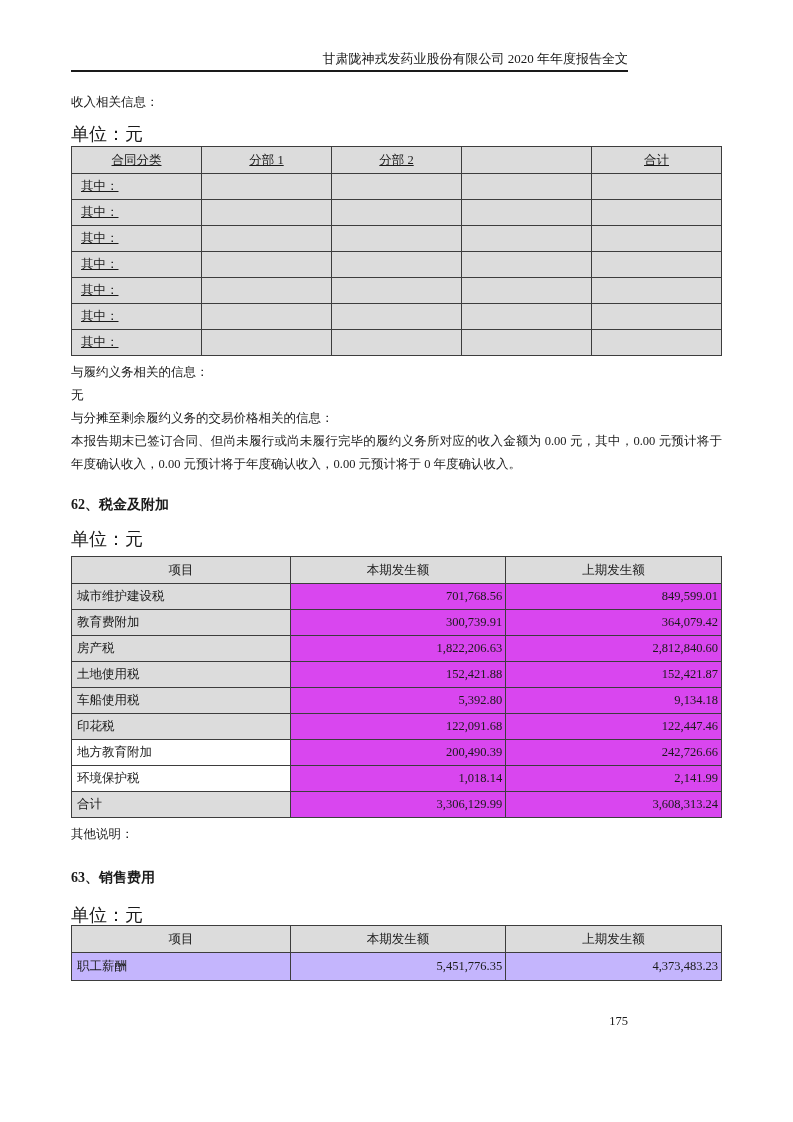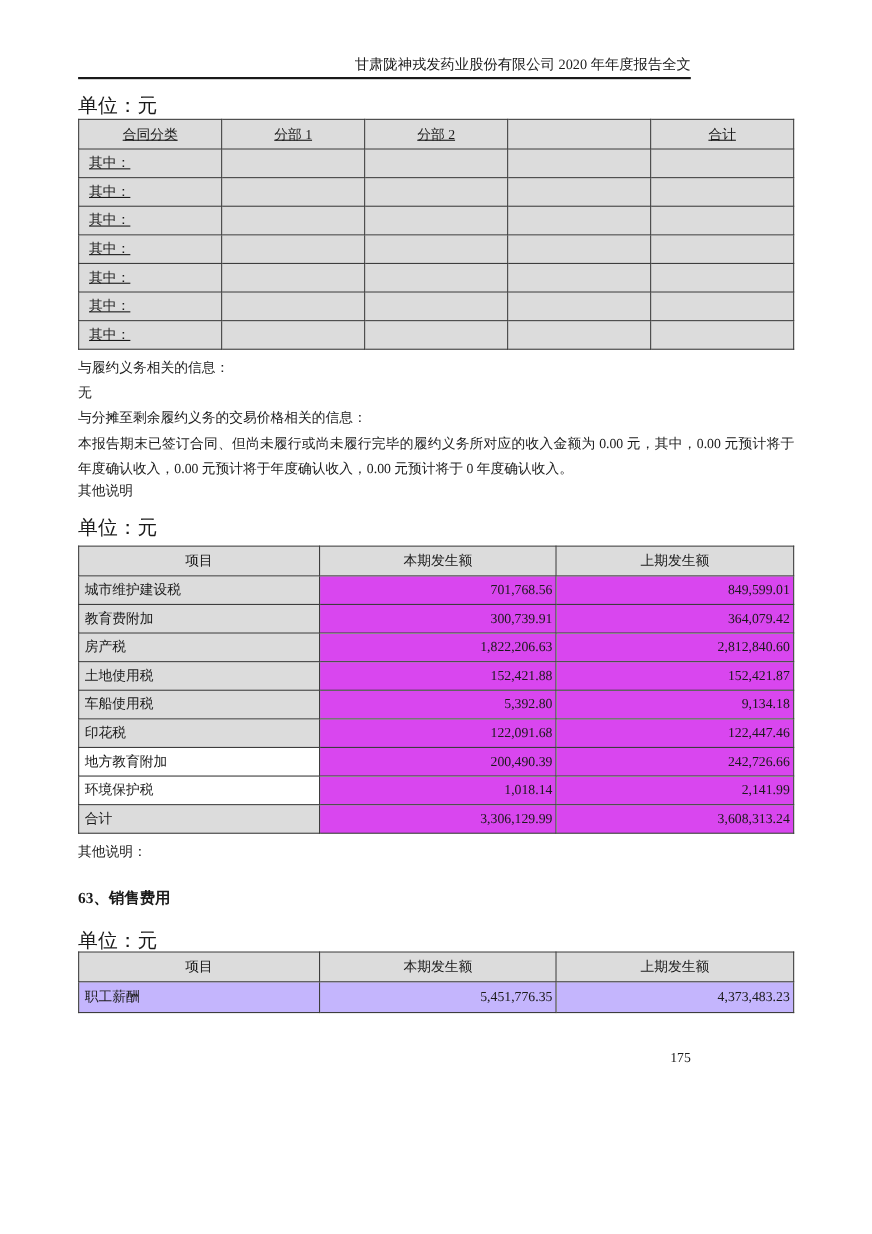"收入相关信息：" p.body-line { html: none -> <p>收入相关信息：</p> }
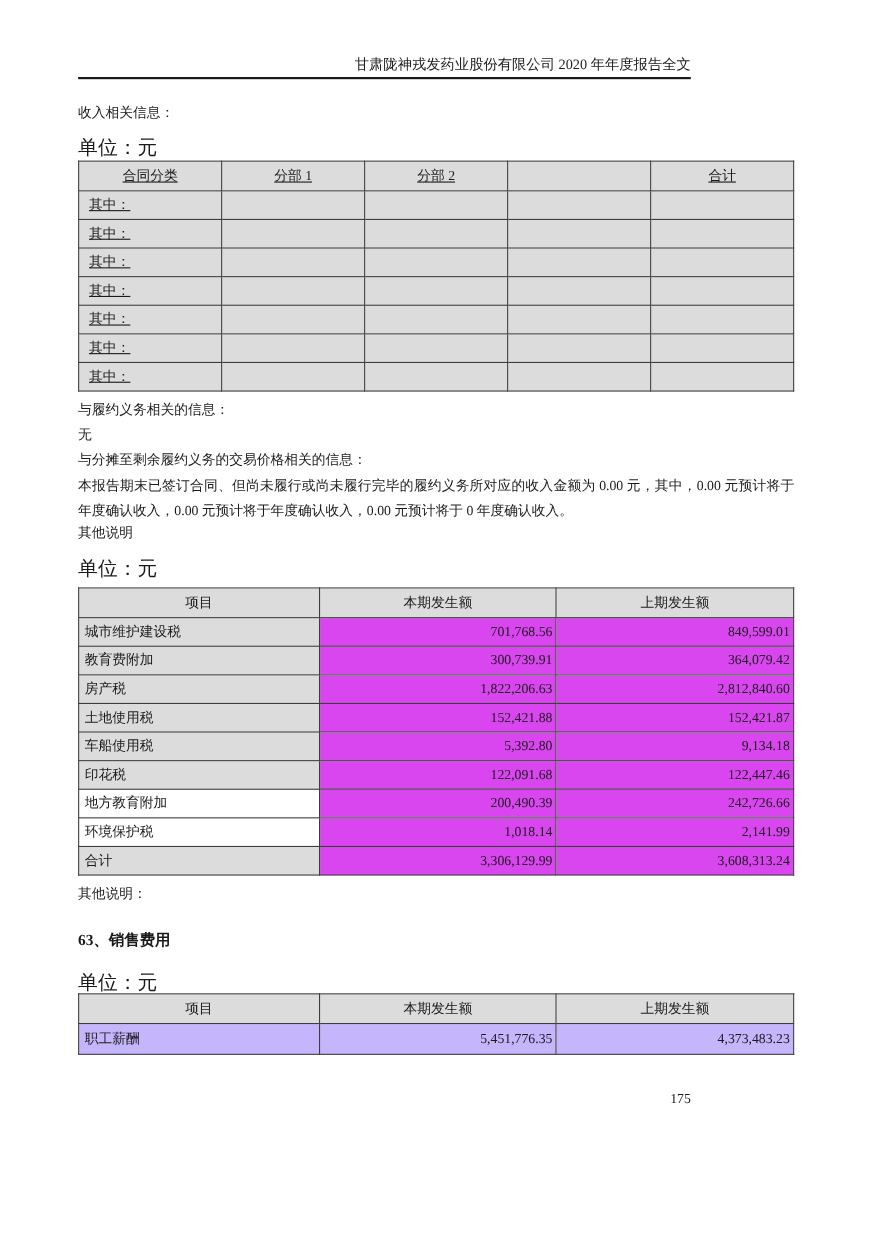"其他说明" p.body-line { html: <p>其他说明</p> -> none }
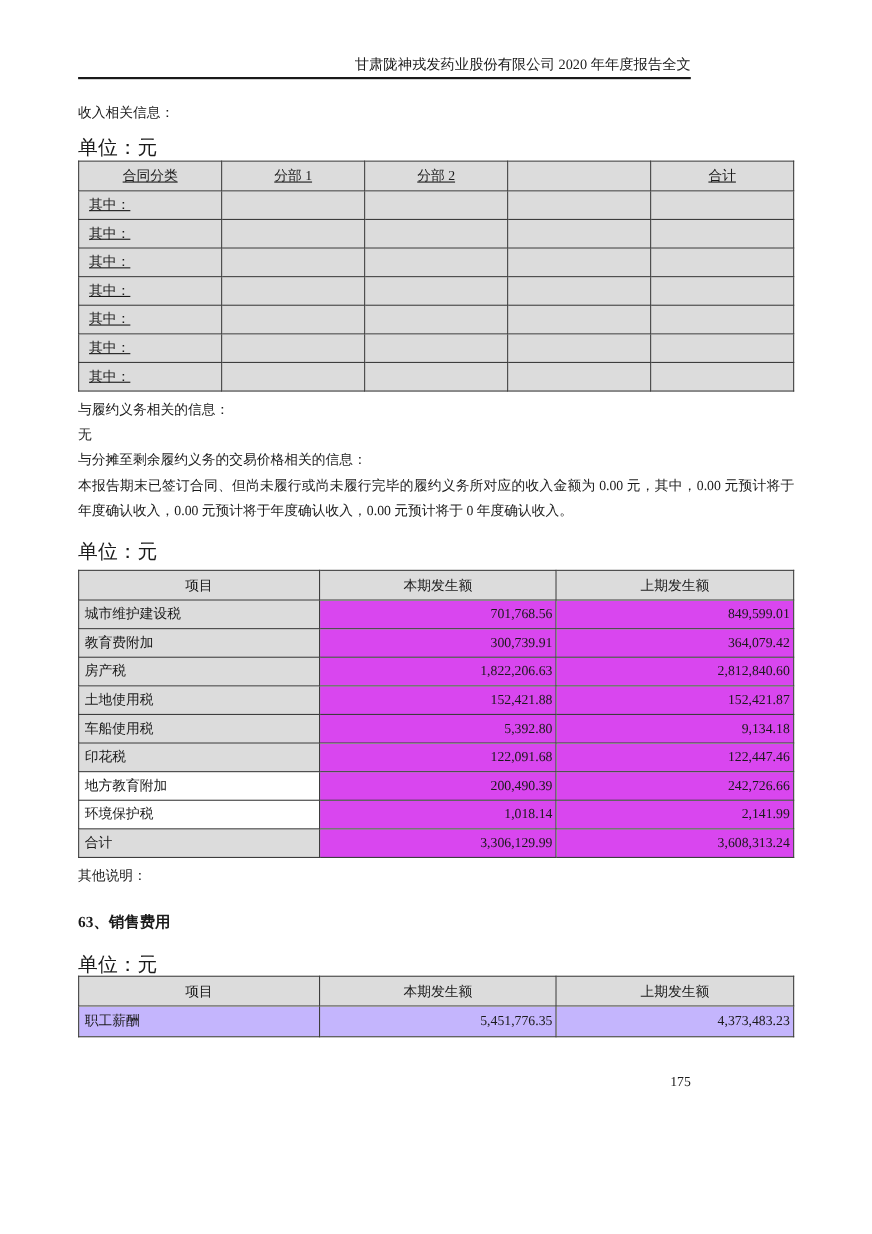"62、税金及附加" h3.section-heading { html: none -> <h3>62、税金及附加</h3> }
